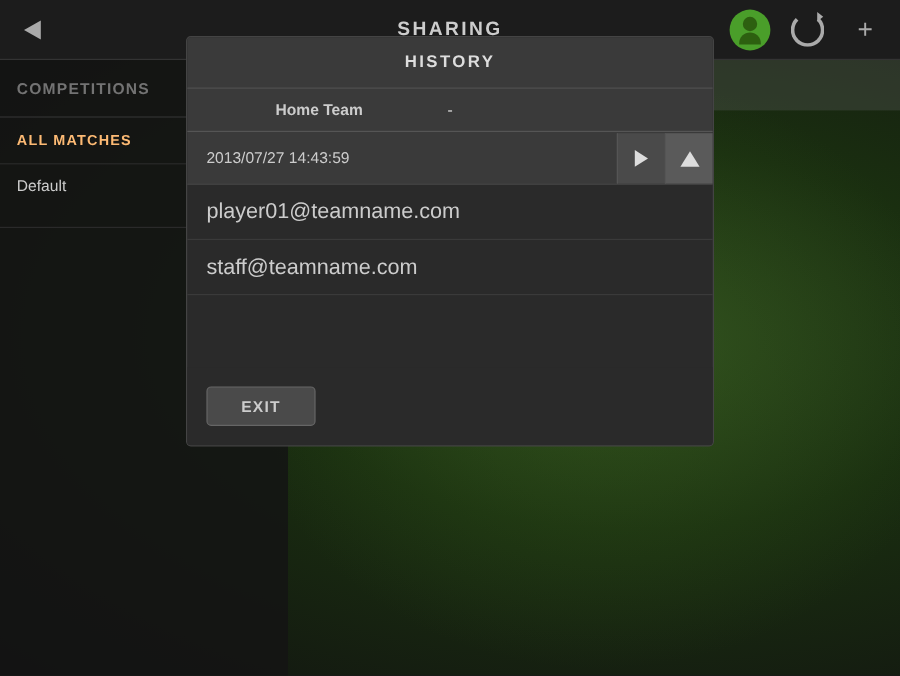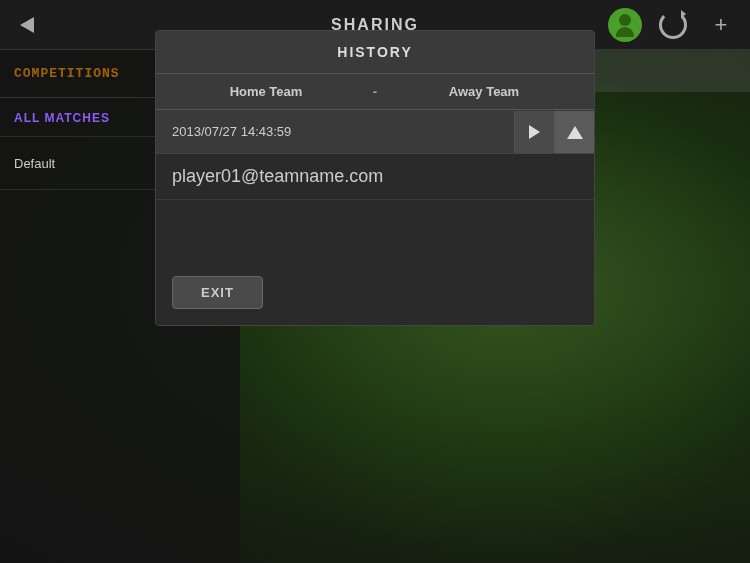"COMPETITIONS" .sidebar-title { color: #a16207 -> #737373; font-family: Liberation Mono, monospace -> none }
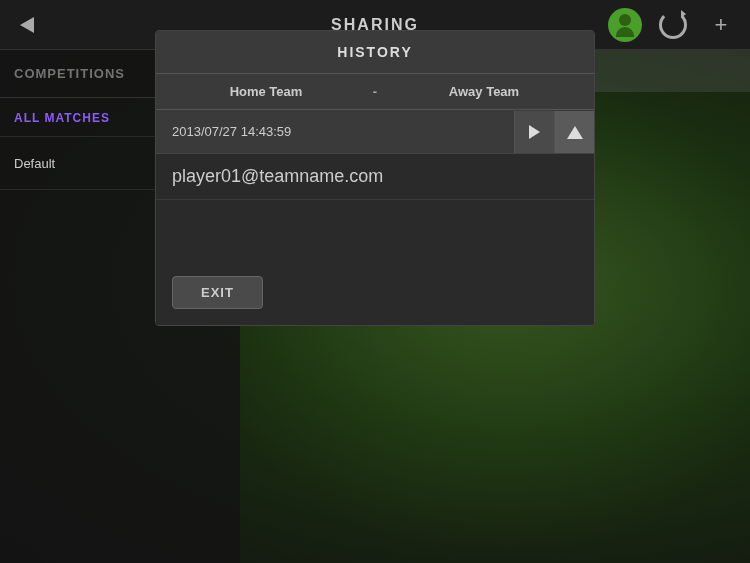"Away Team" span.table-col { html: <span>Away Team</span> -> none }
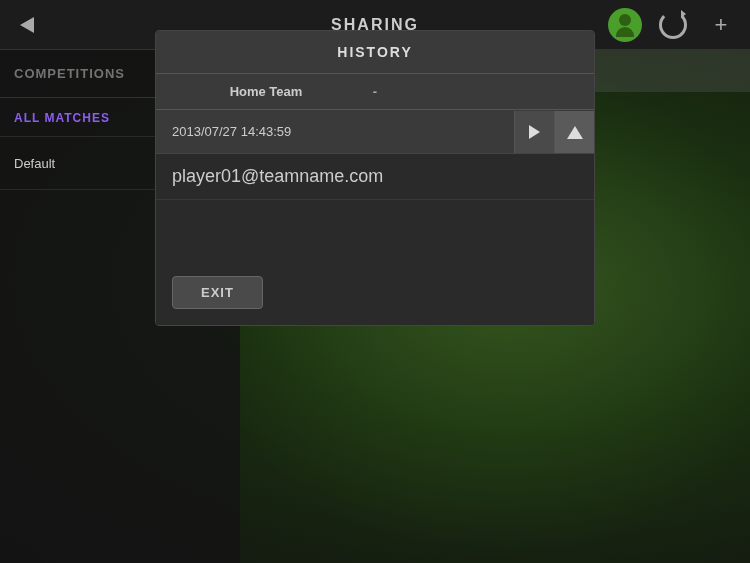"ALL MATCHES" .sidebar-section-label { color: #8b5cf6 -> #fdba74 }
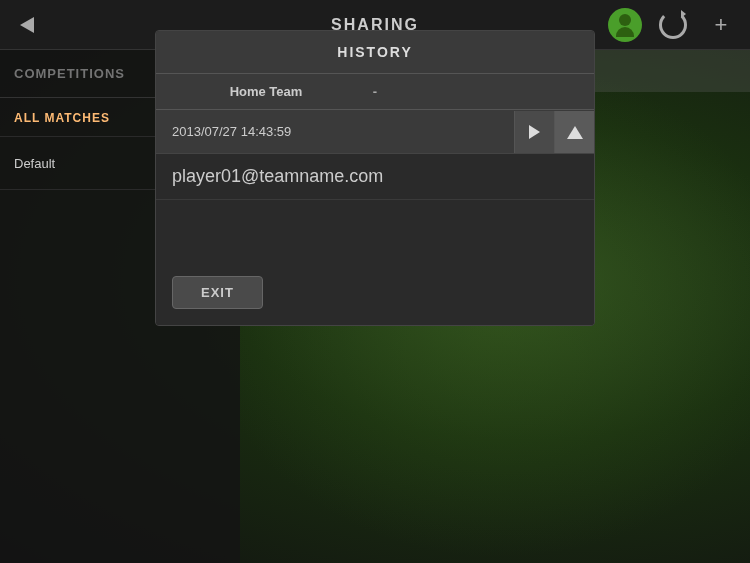"Default" .sidebar-item { align-items: center -> none }
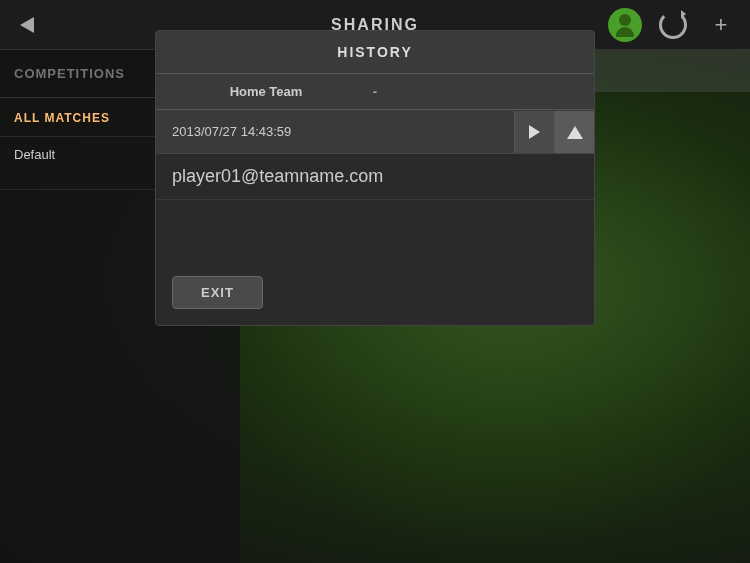"staff@teamname.com" div.recipient-row { html: none -> <div> <span>staff@teamname.com</span> </div> }
